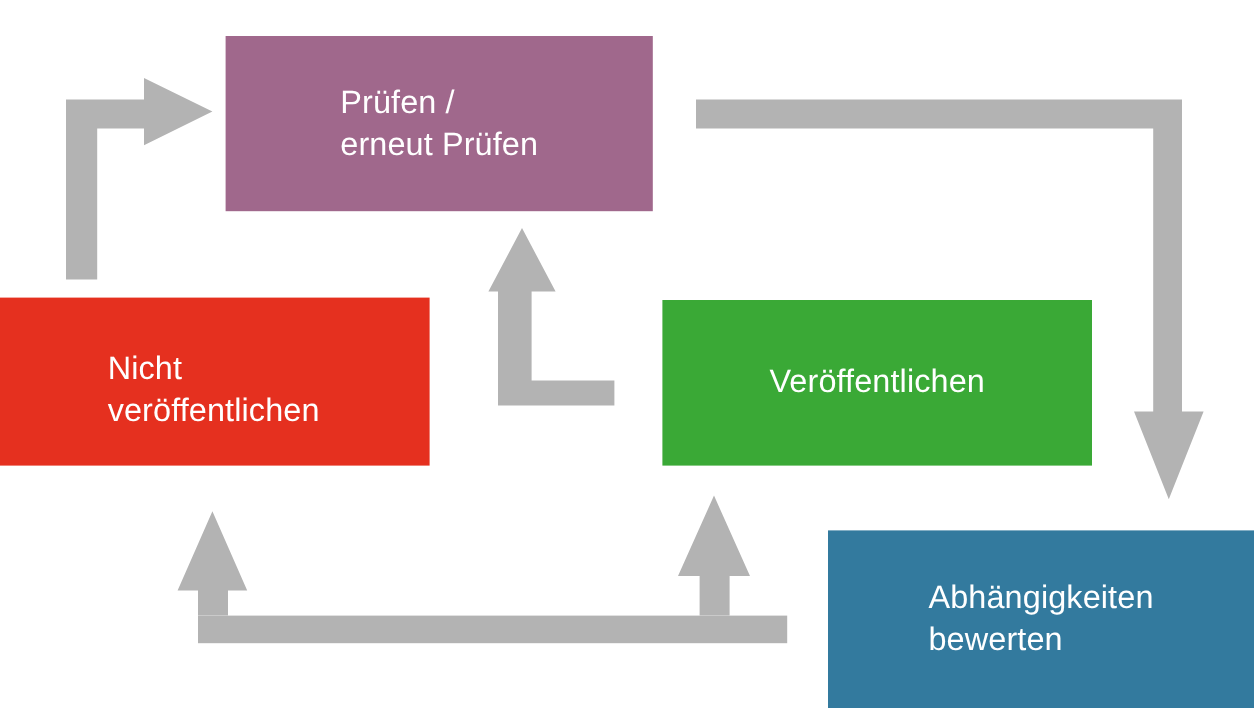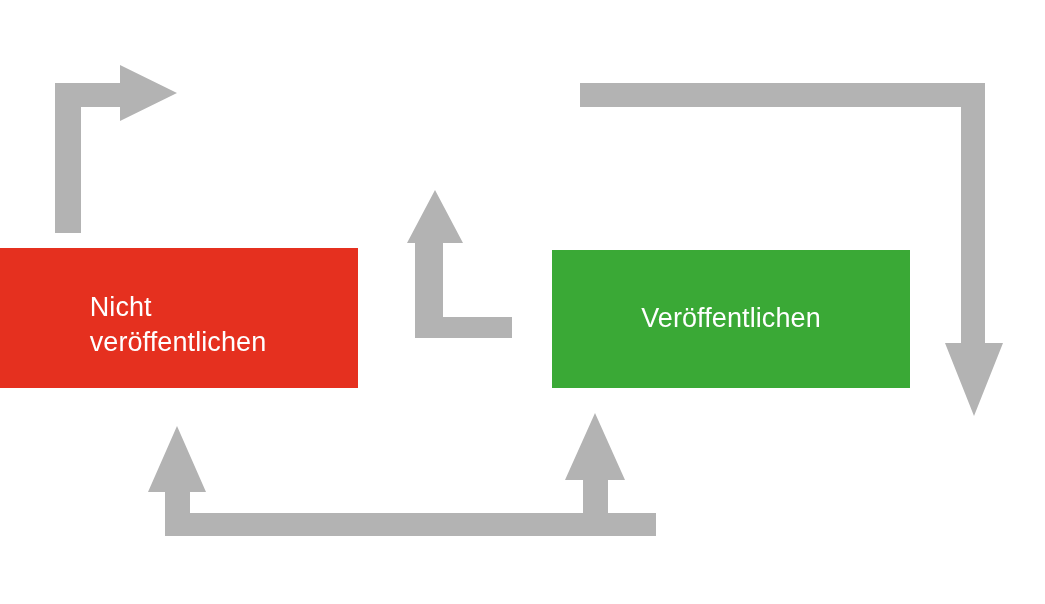"Prüfen /" div.node { html: none -> <div> <span>Prüfen / erneut Prüfen</span> </div> }
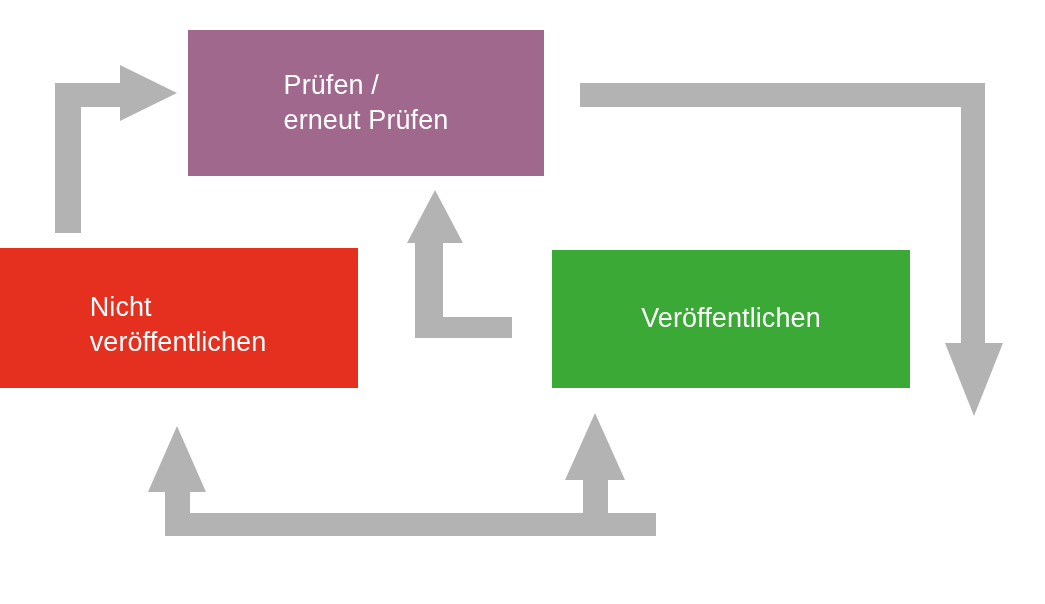"Abhängigkeiten" div.node { html: none -> <div> <span>Abhängigkeiten bewerten</span> </div> }
